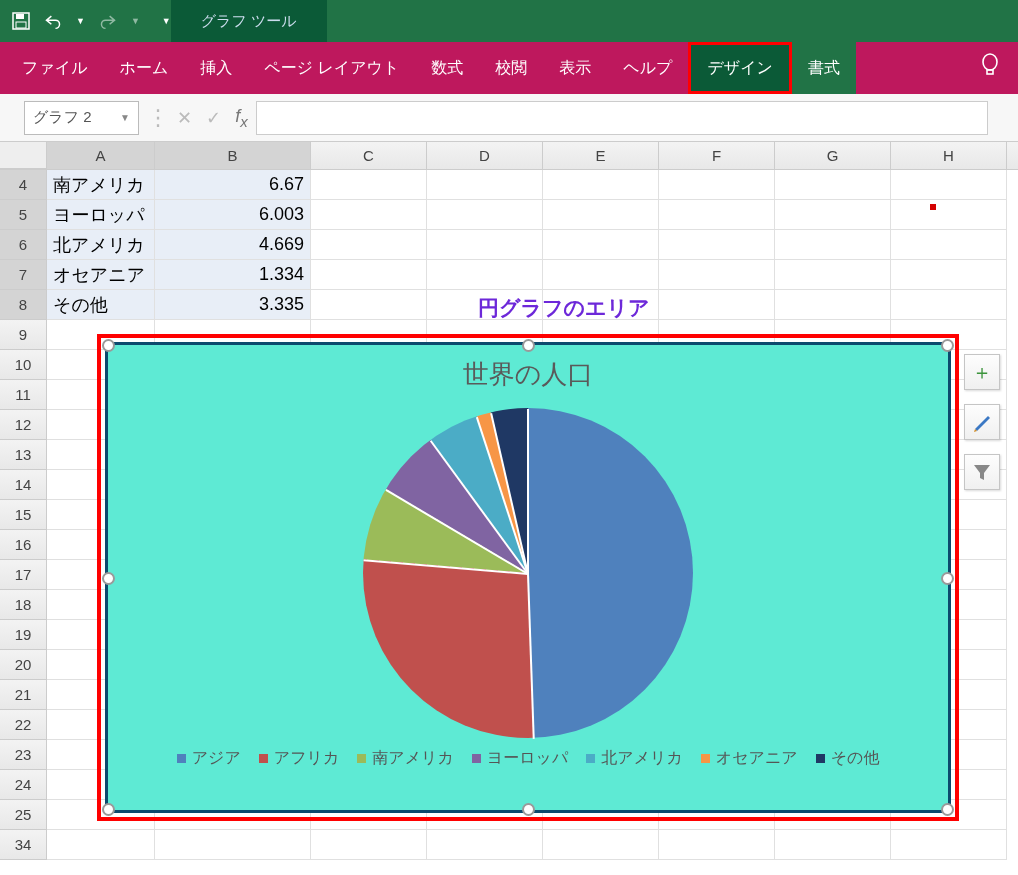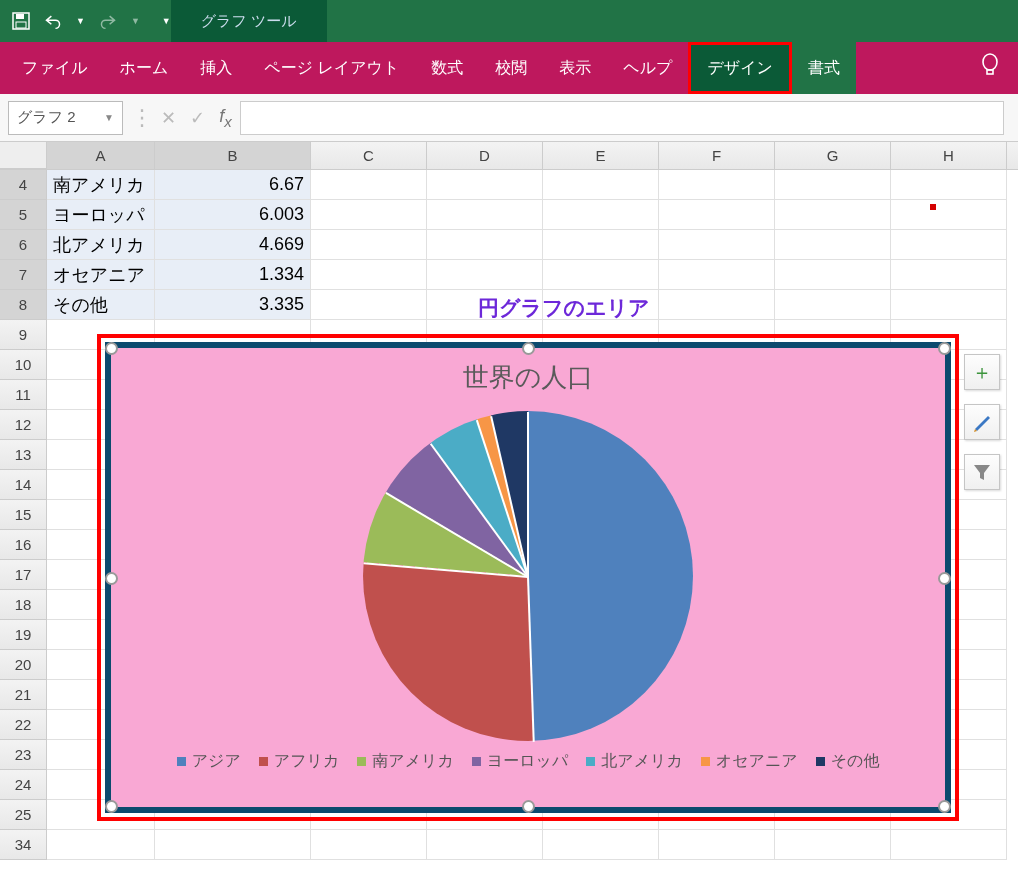"グラフ 2" .formula-row { padding: 6px 8px -> 6px 24px }
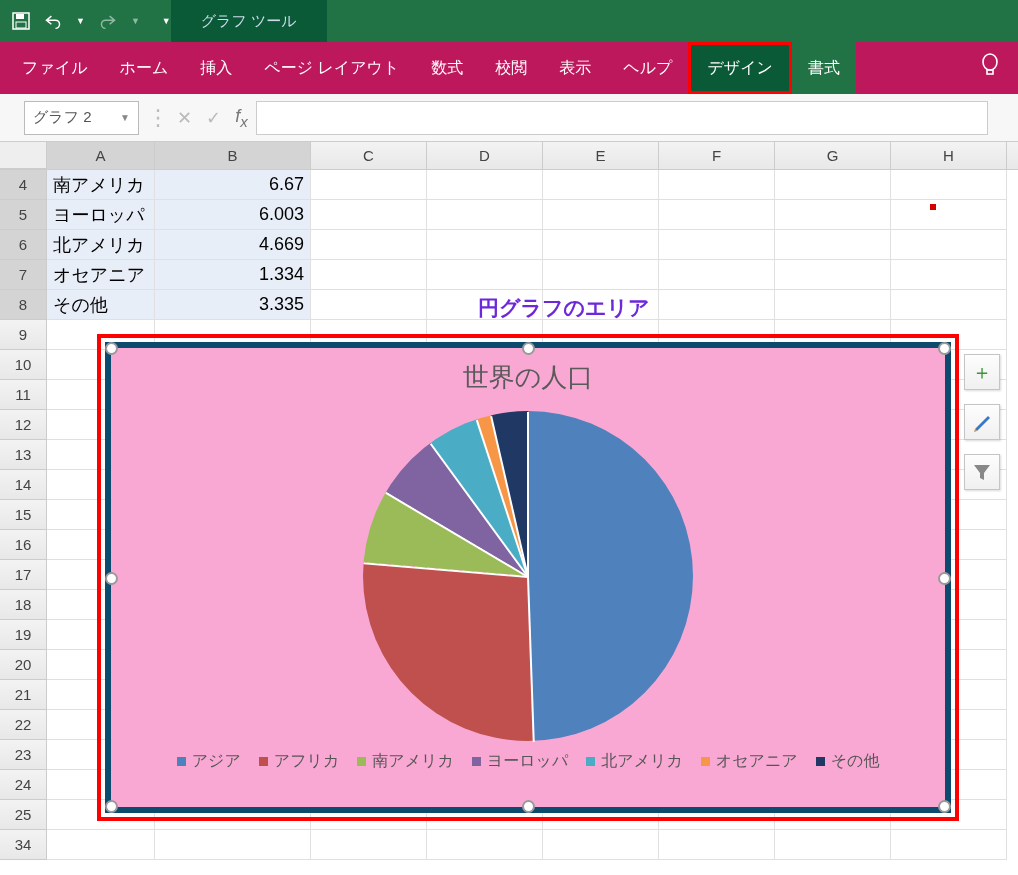"世界の人口" .chart-box { background: #f9a8d4 -> #5eead4; border: 6px solid #0c4a6e -> 3px solid #0c4a6e }
